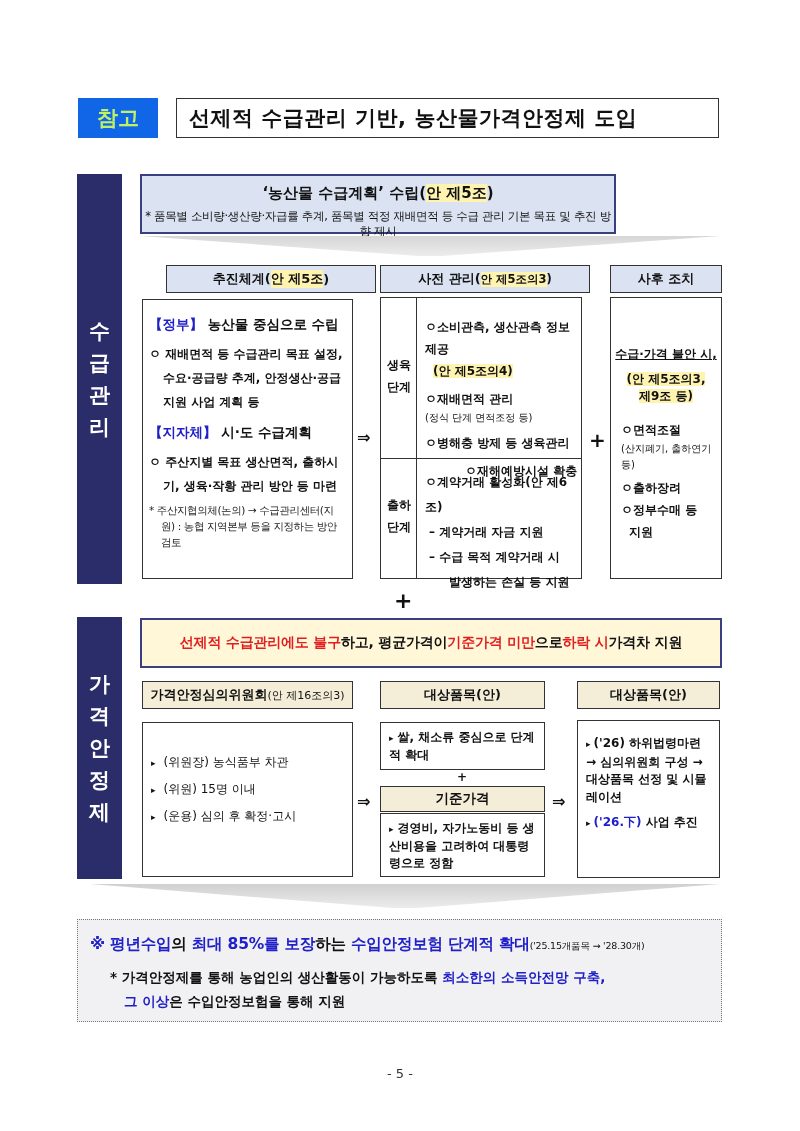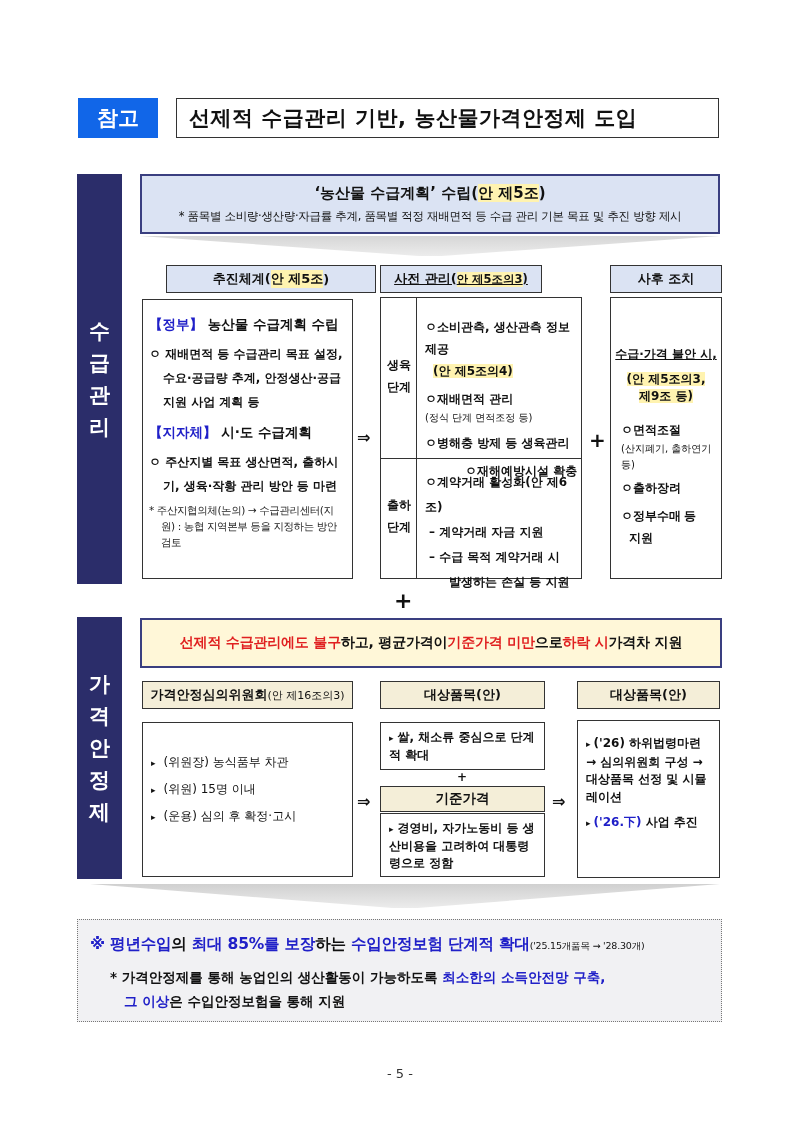"참고" .ref-badge { color: #ffffff -> #bef264 }
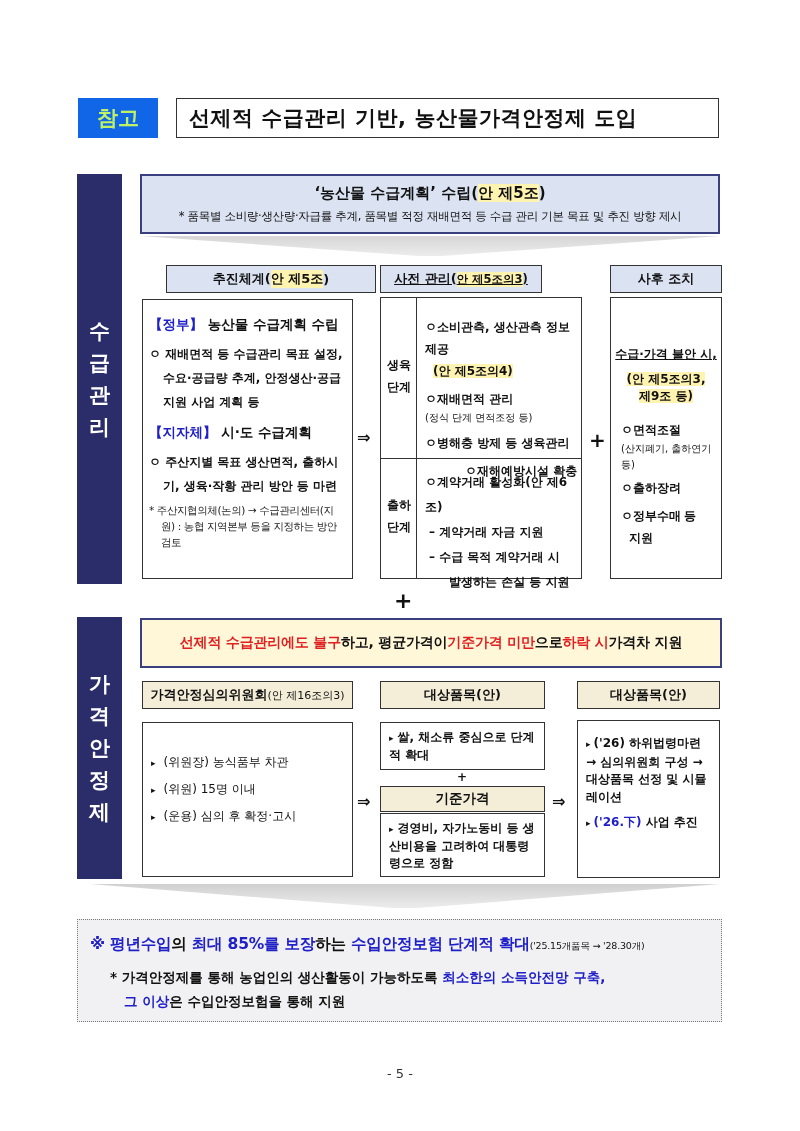"‘농산물 수급계획’ 수립(안 제5조)" .plan-box { width: 580px -> 476px }
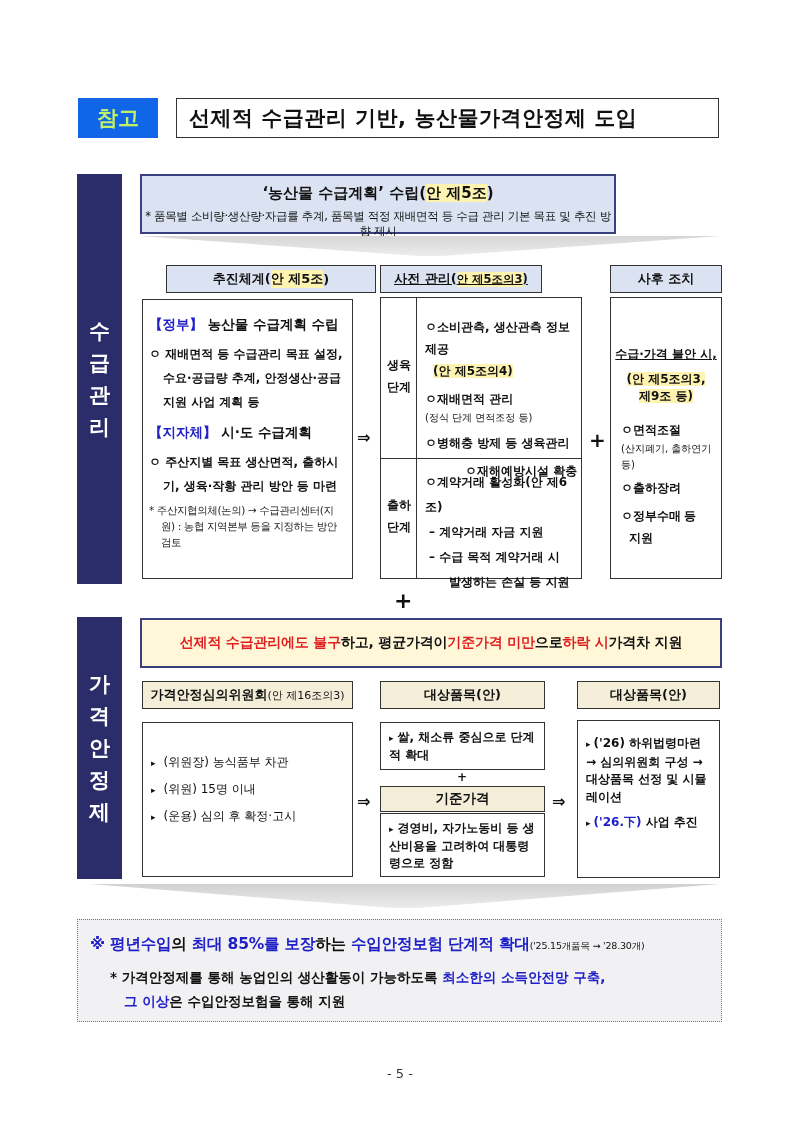"사전 관리(" div.abs { text-decoration: underline -> none; width: 162px -> 210px }
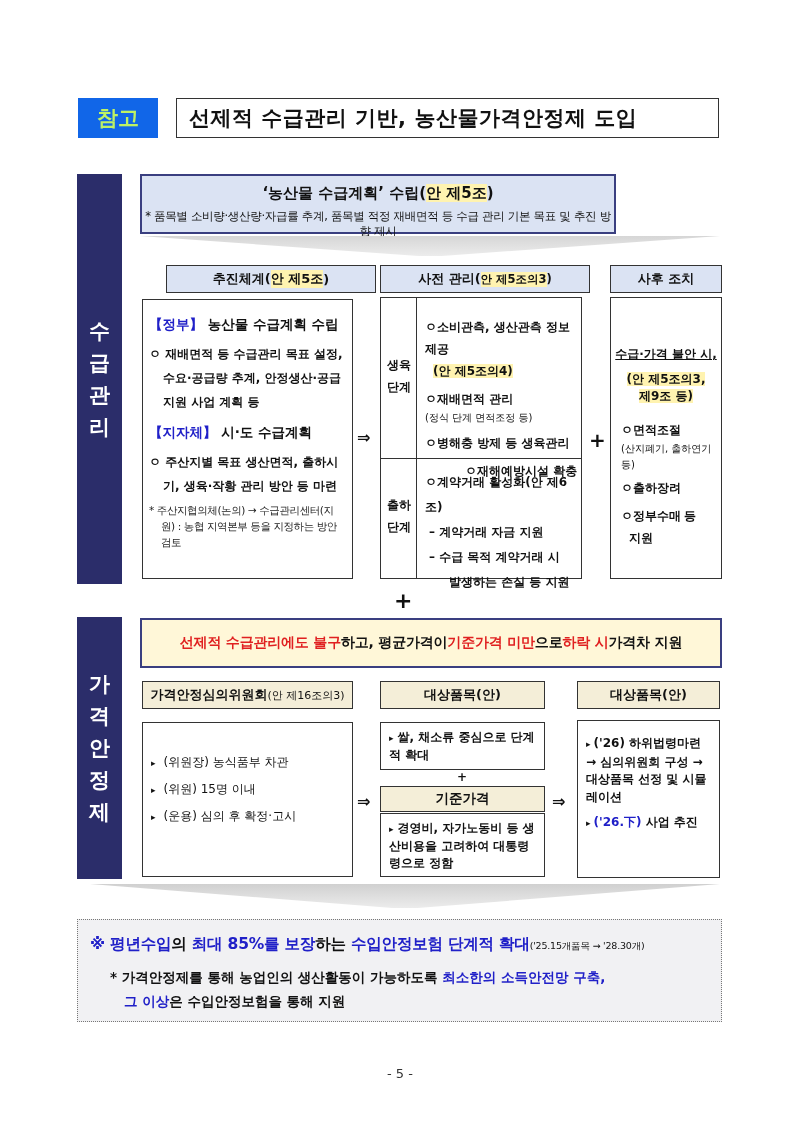"농산물 수급계획 수립" span { text: 수급계획 -> 중심으로 }
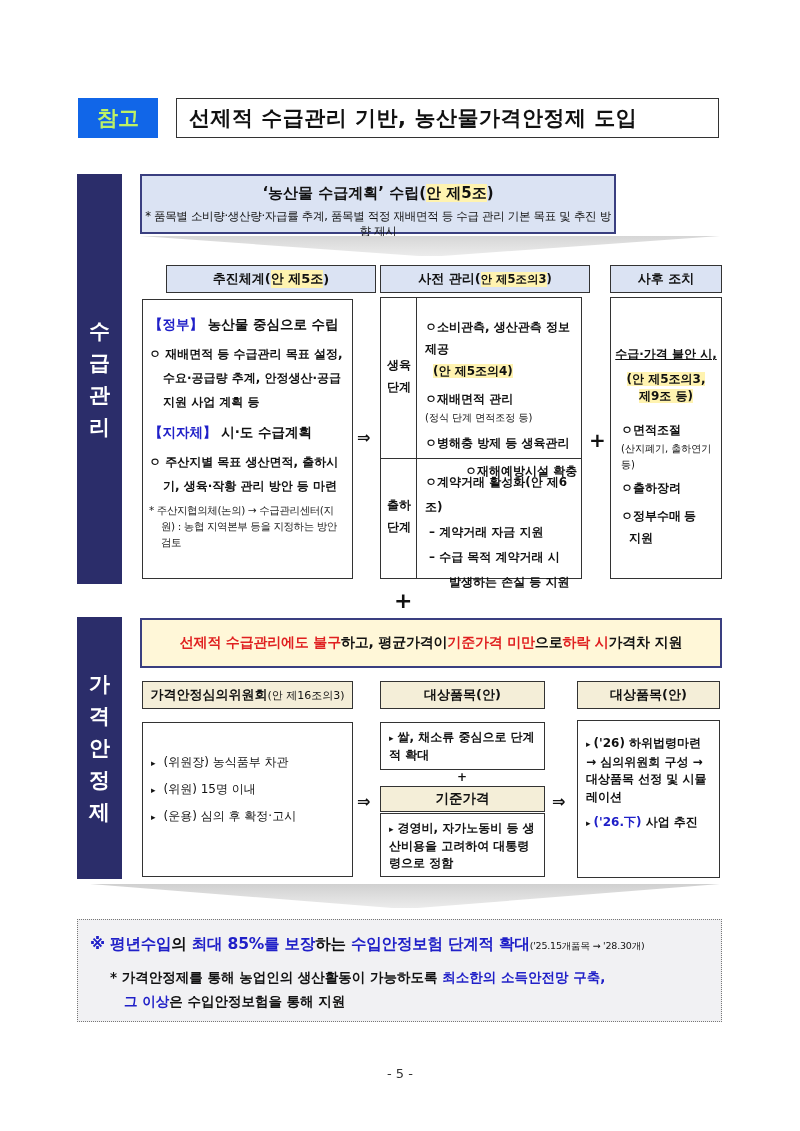"ㅇ정부수매 등" div { font-family: Liberation Serif, serif -> none; margin-top: 6px -> 0 }
